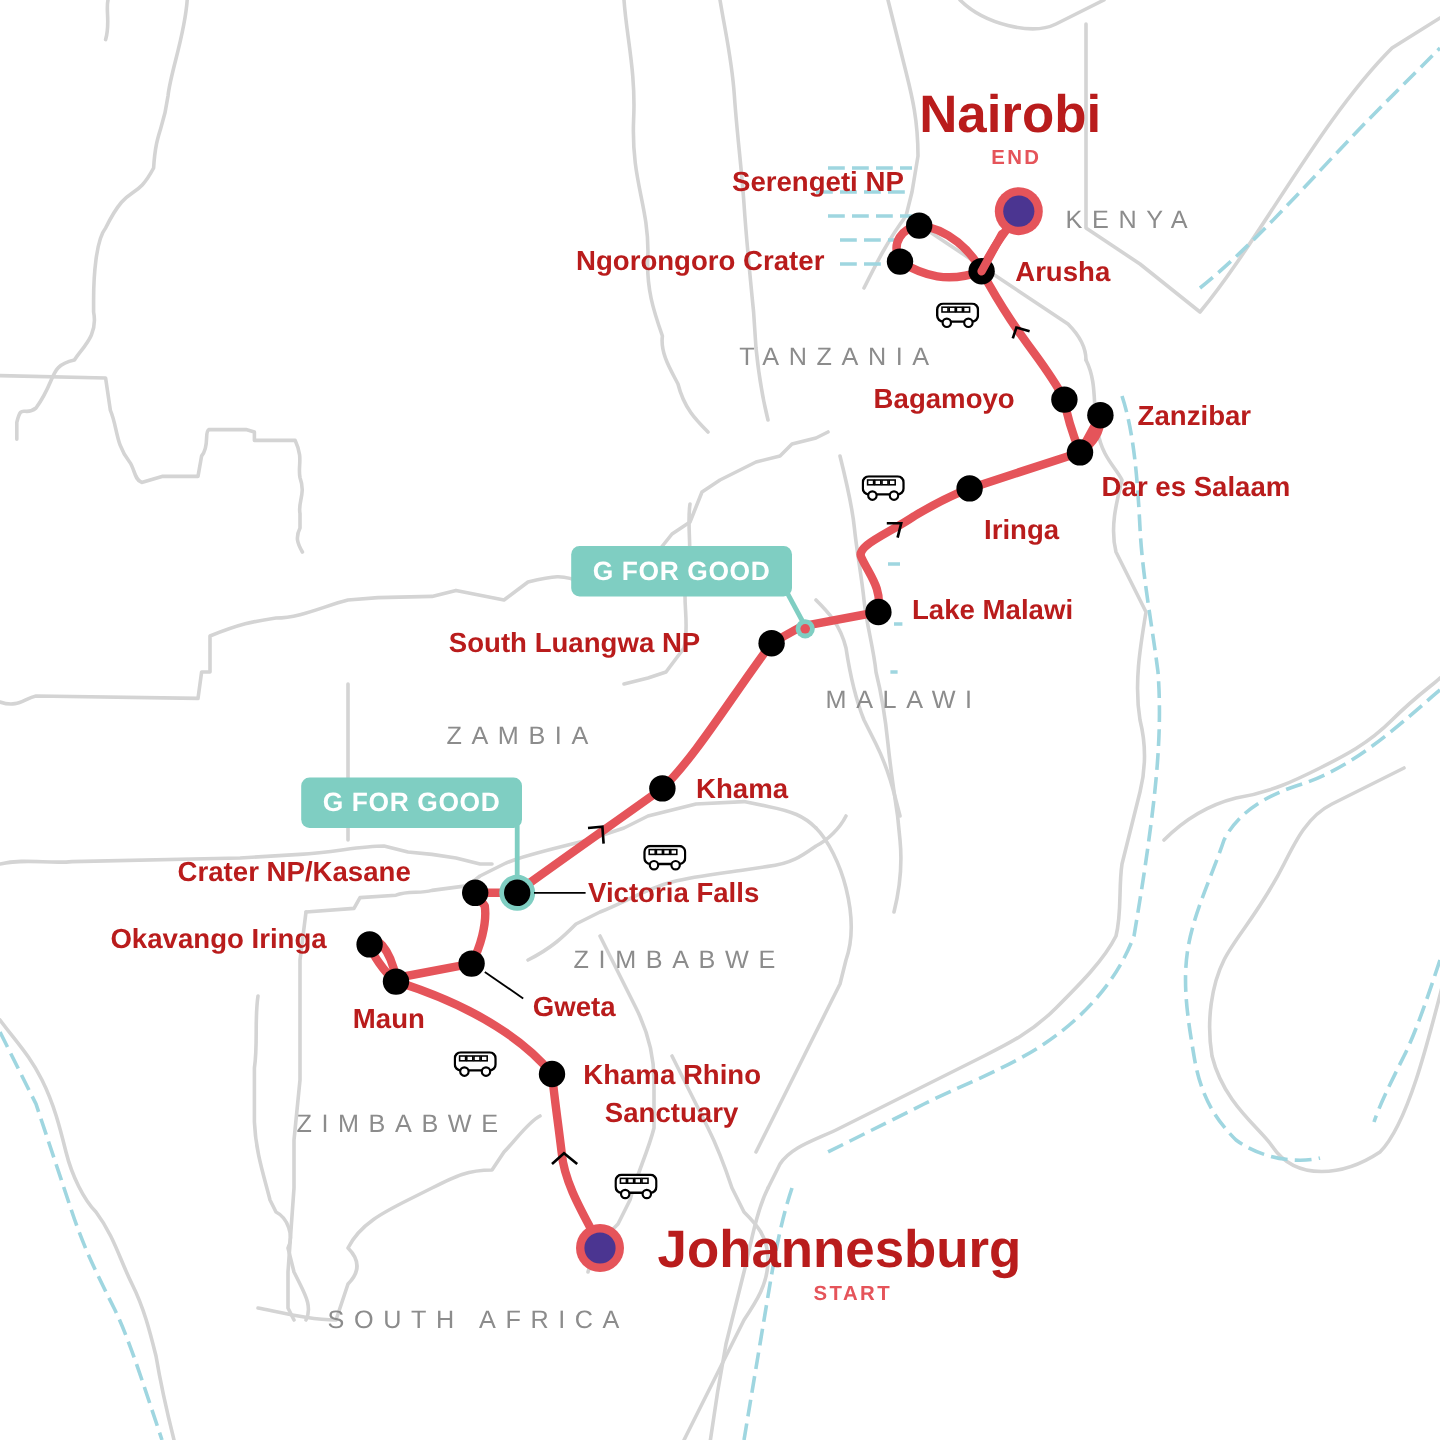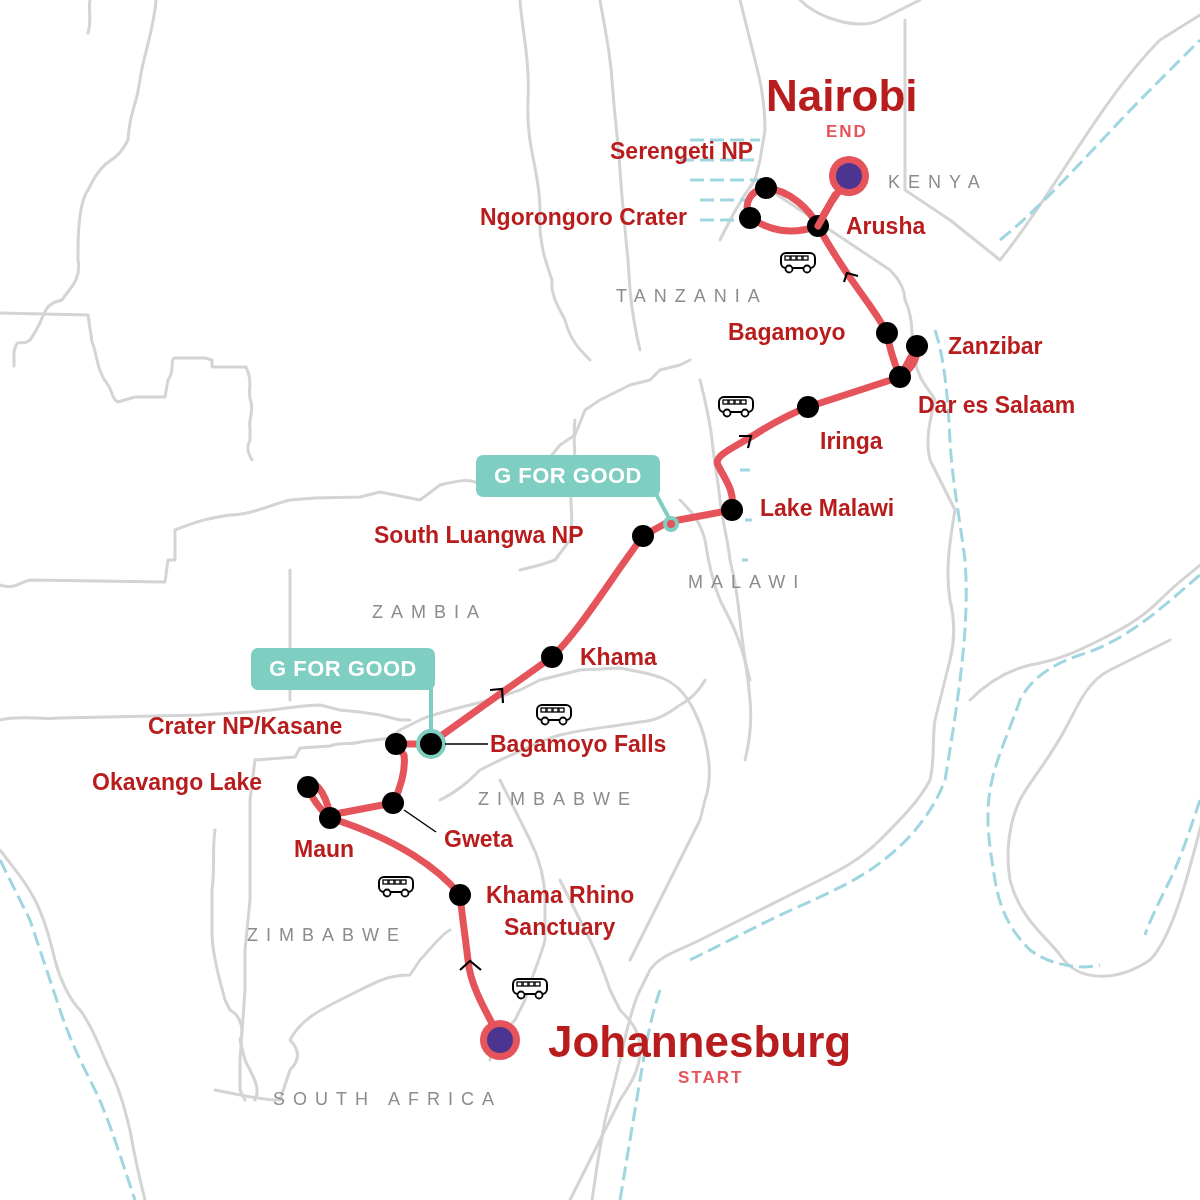"KENYA" .country { font-size: 18px -> 21px }
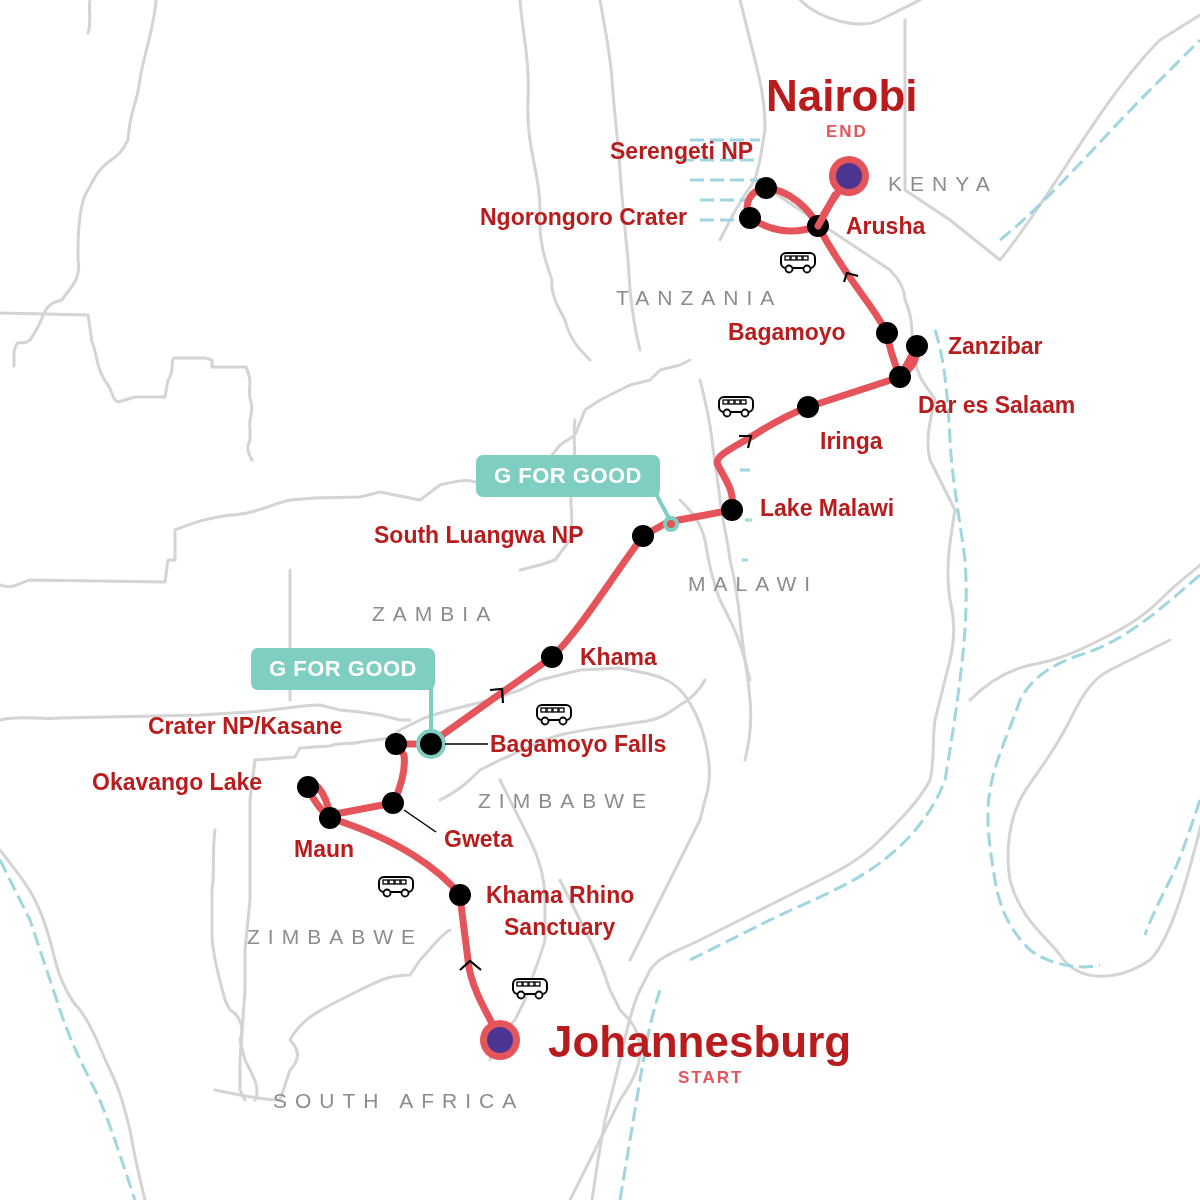"Bagamoyo Falls" div.lbl { text: Bagamoyo -> Victoria }
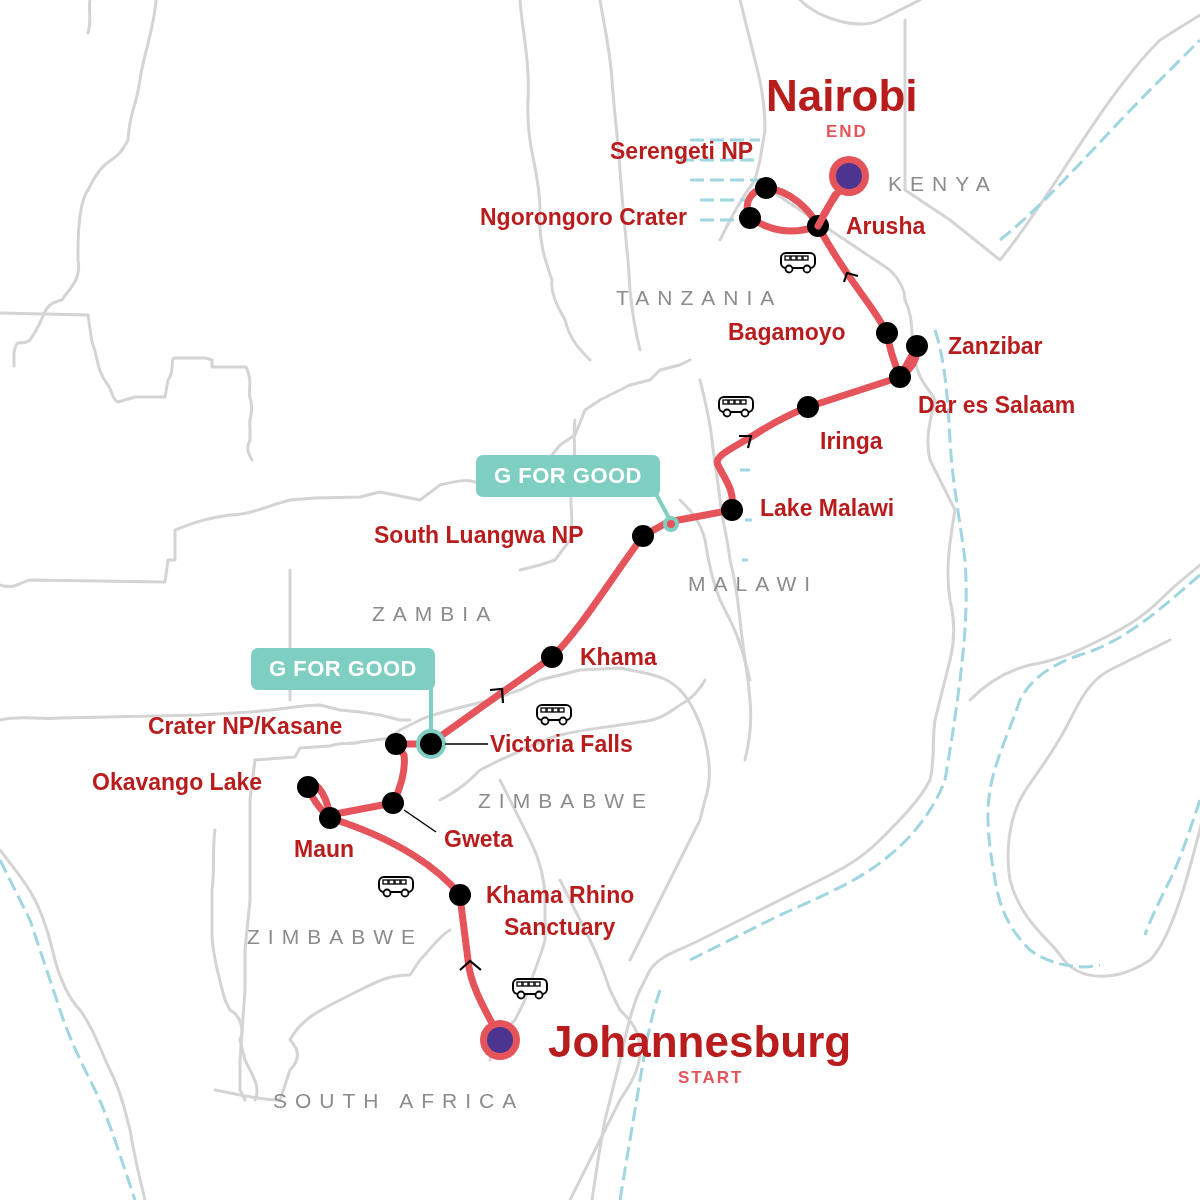"Okavango Lake" div.lbl { text: Lake -> Iringa }
